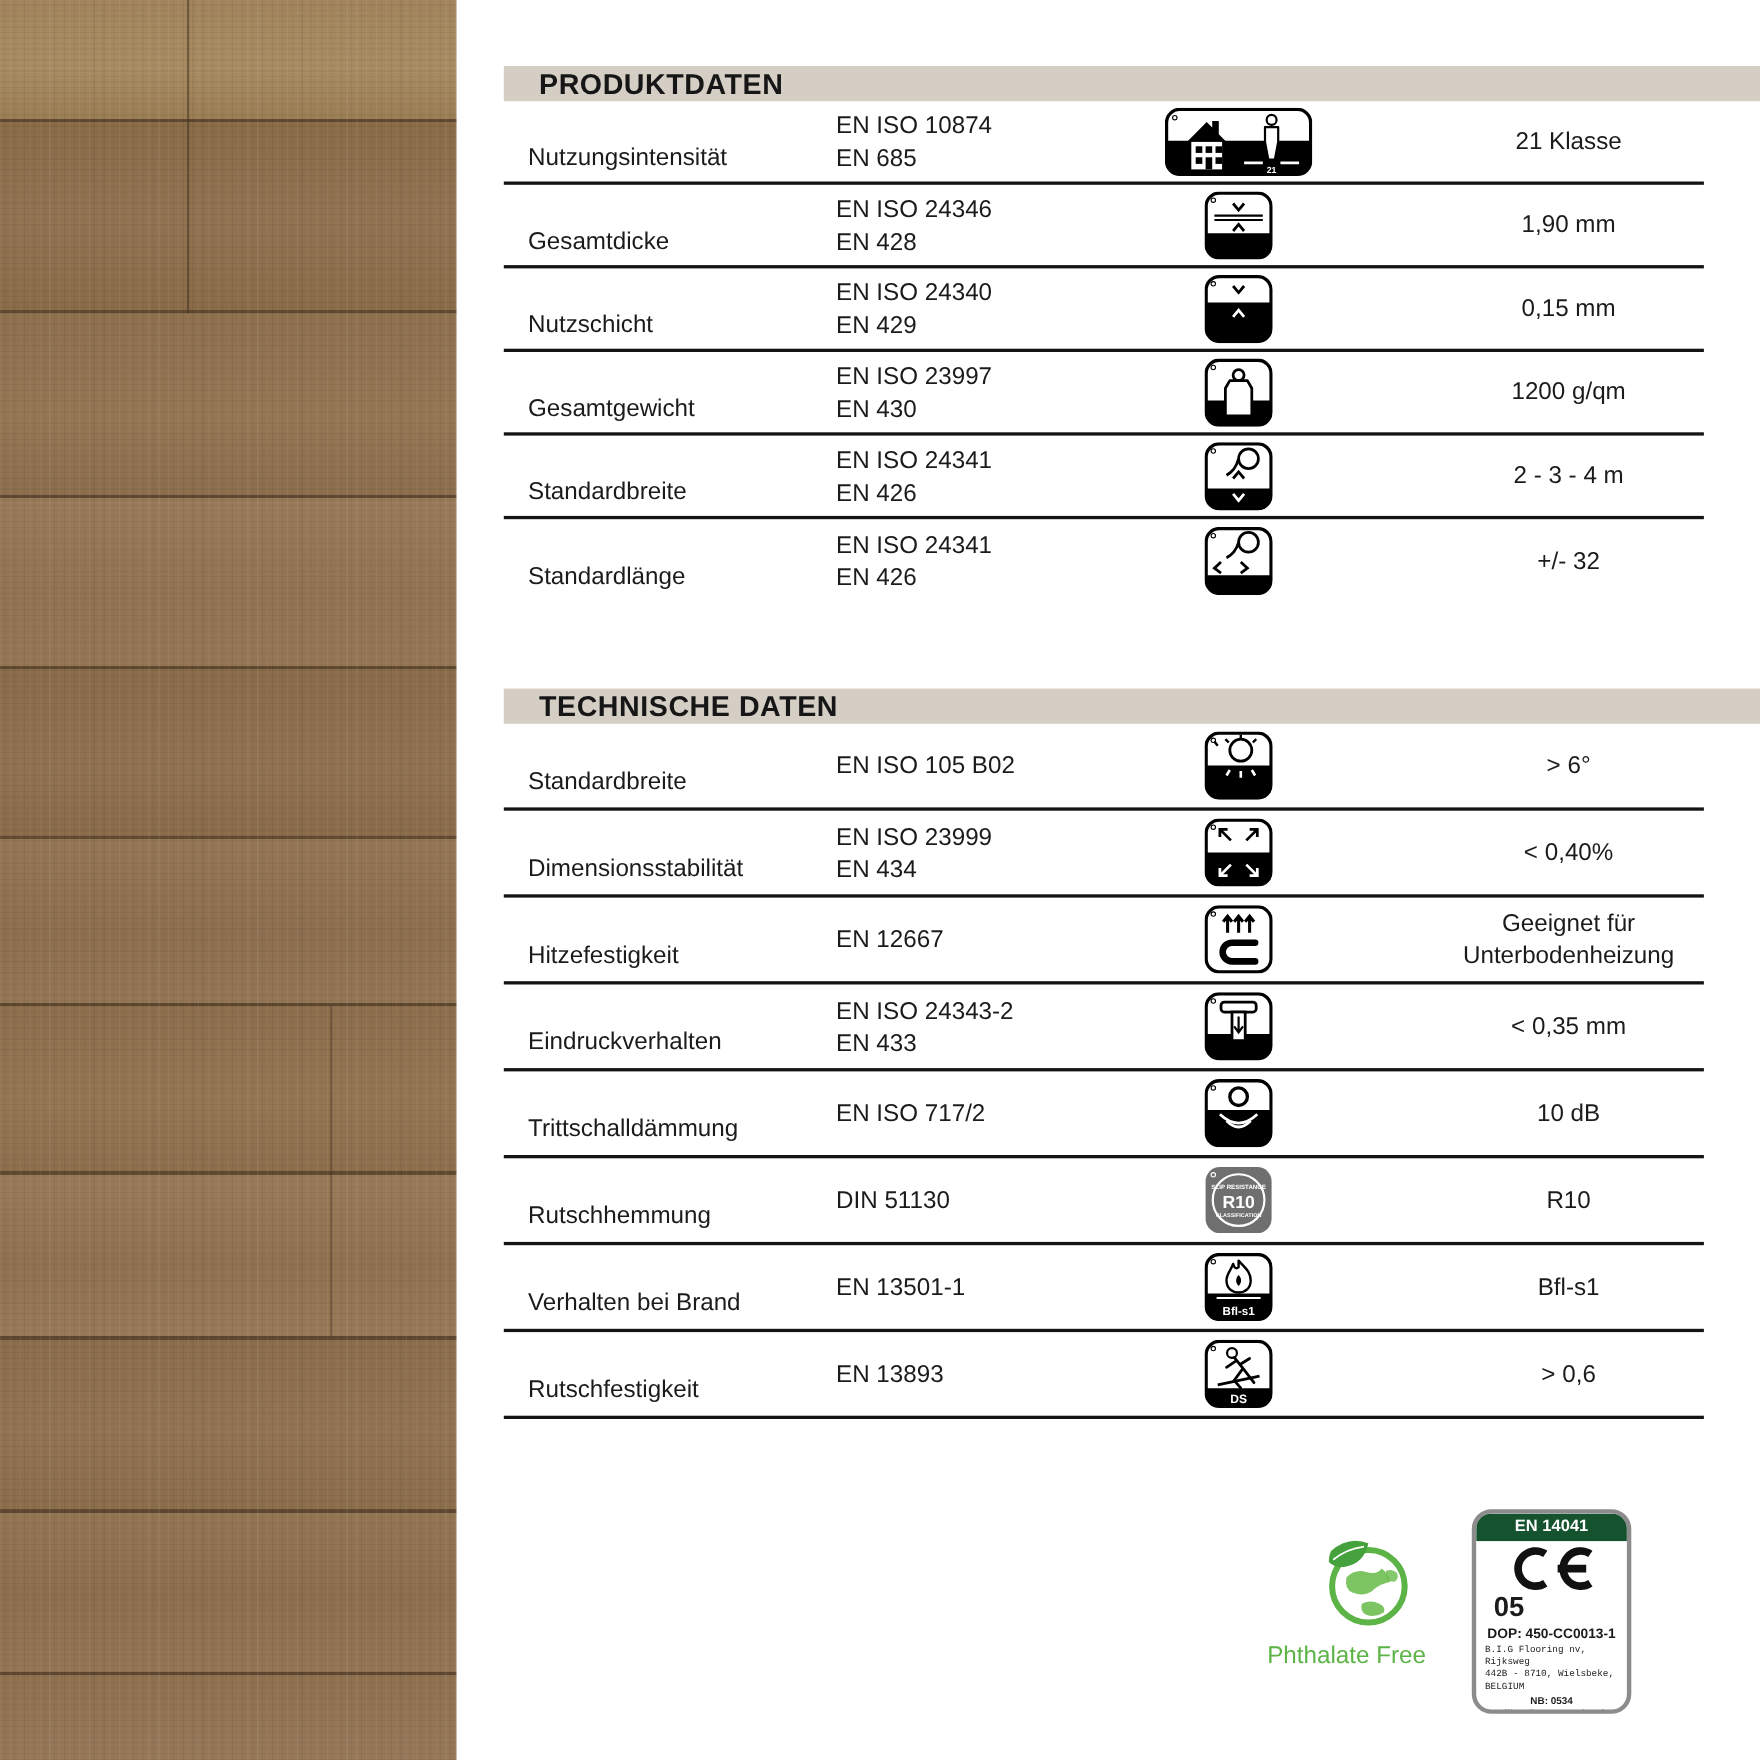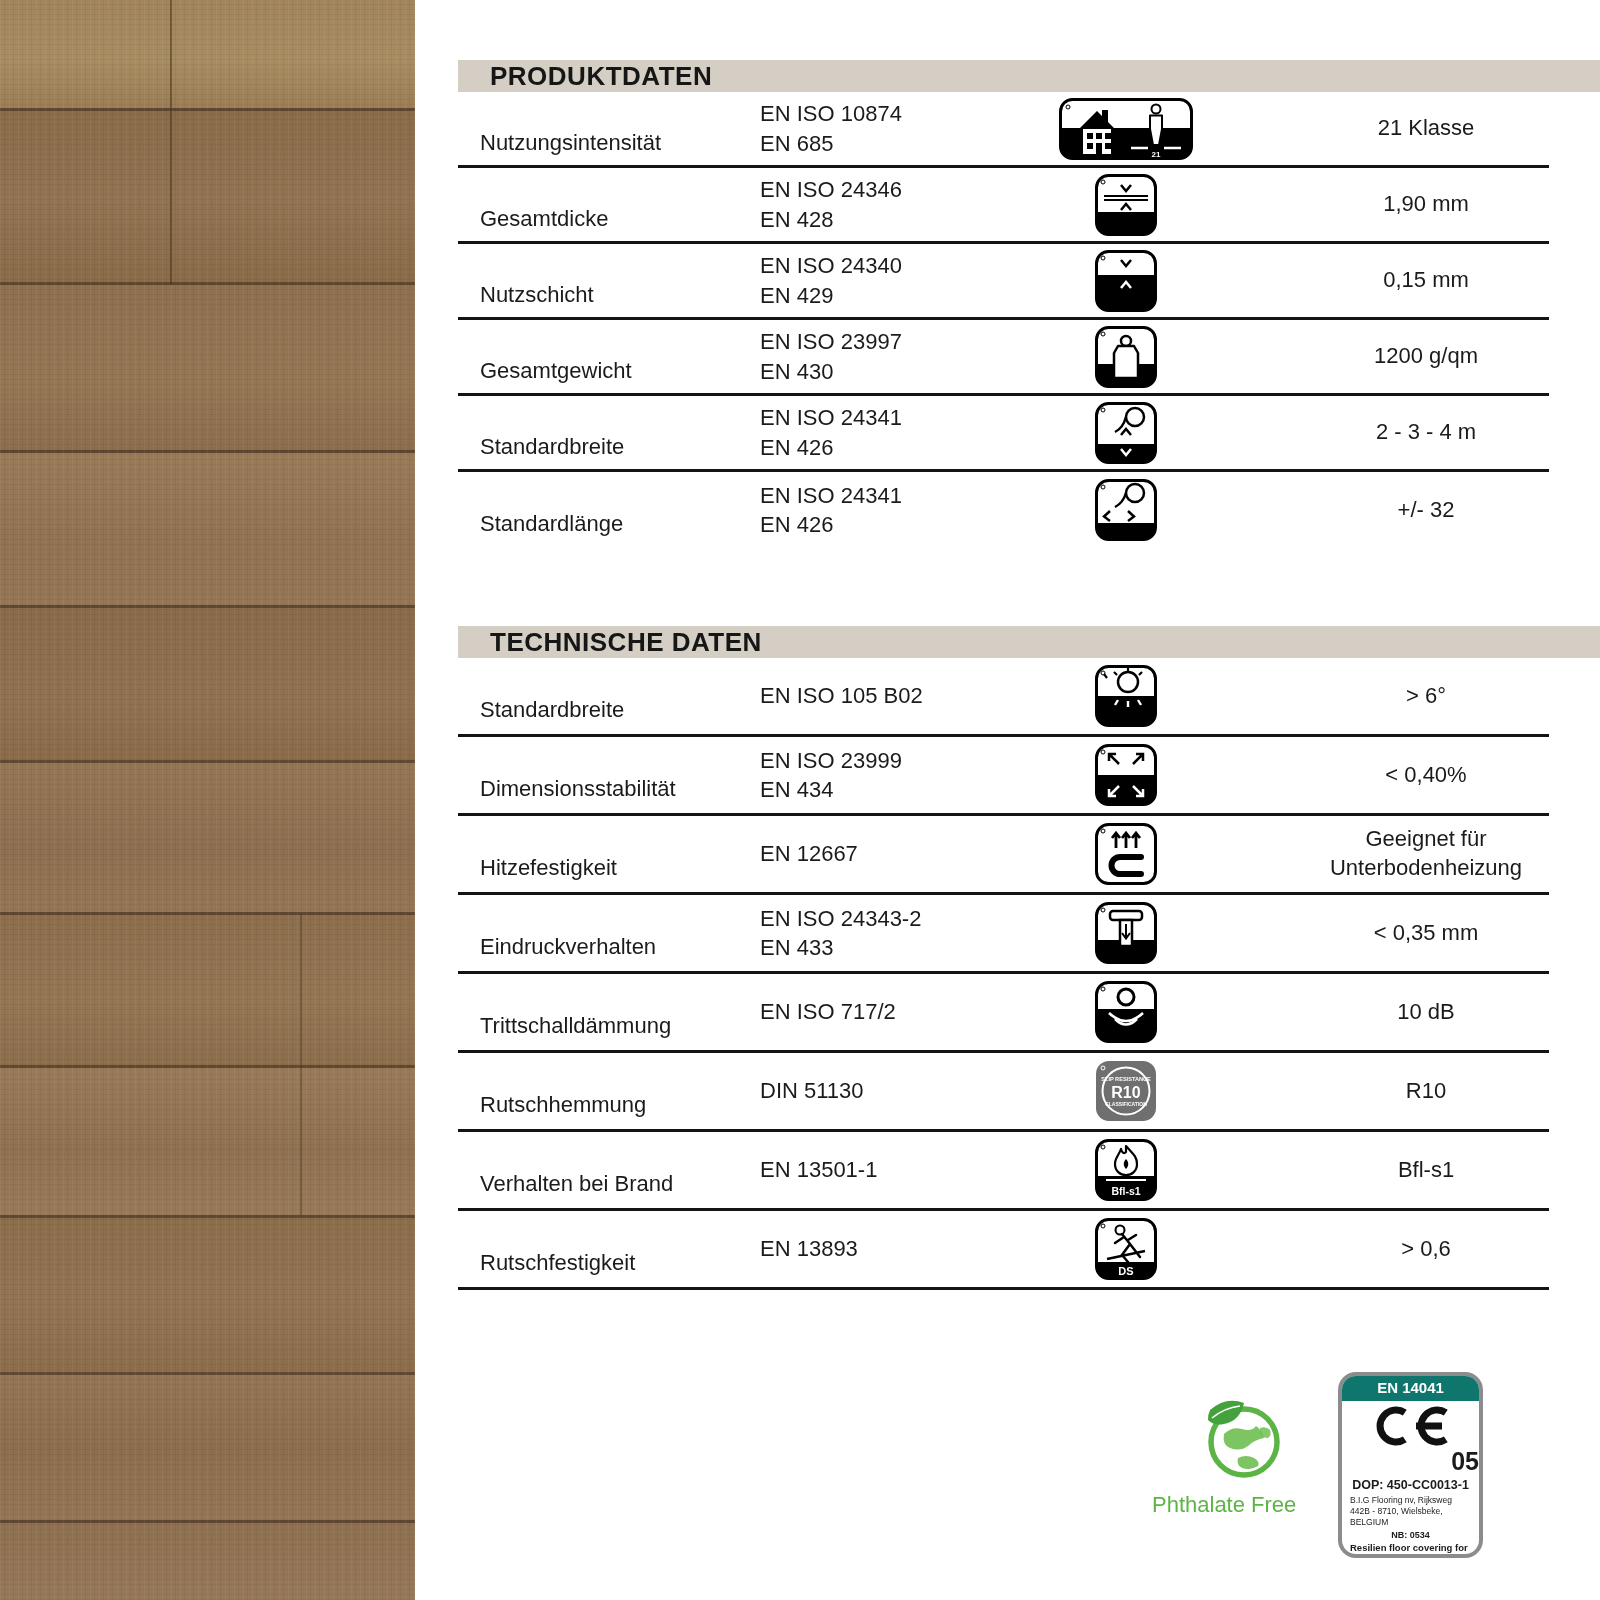"EN 14041" .ce-head { background: #0f766e -> #14532d }
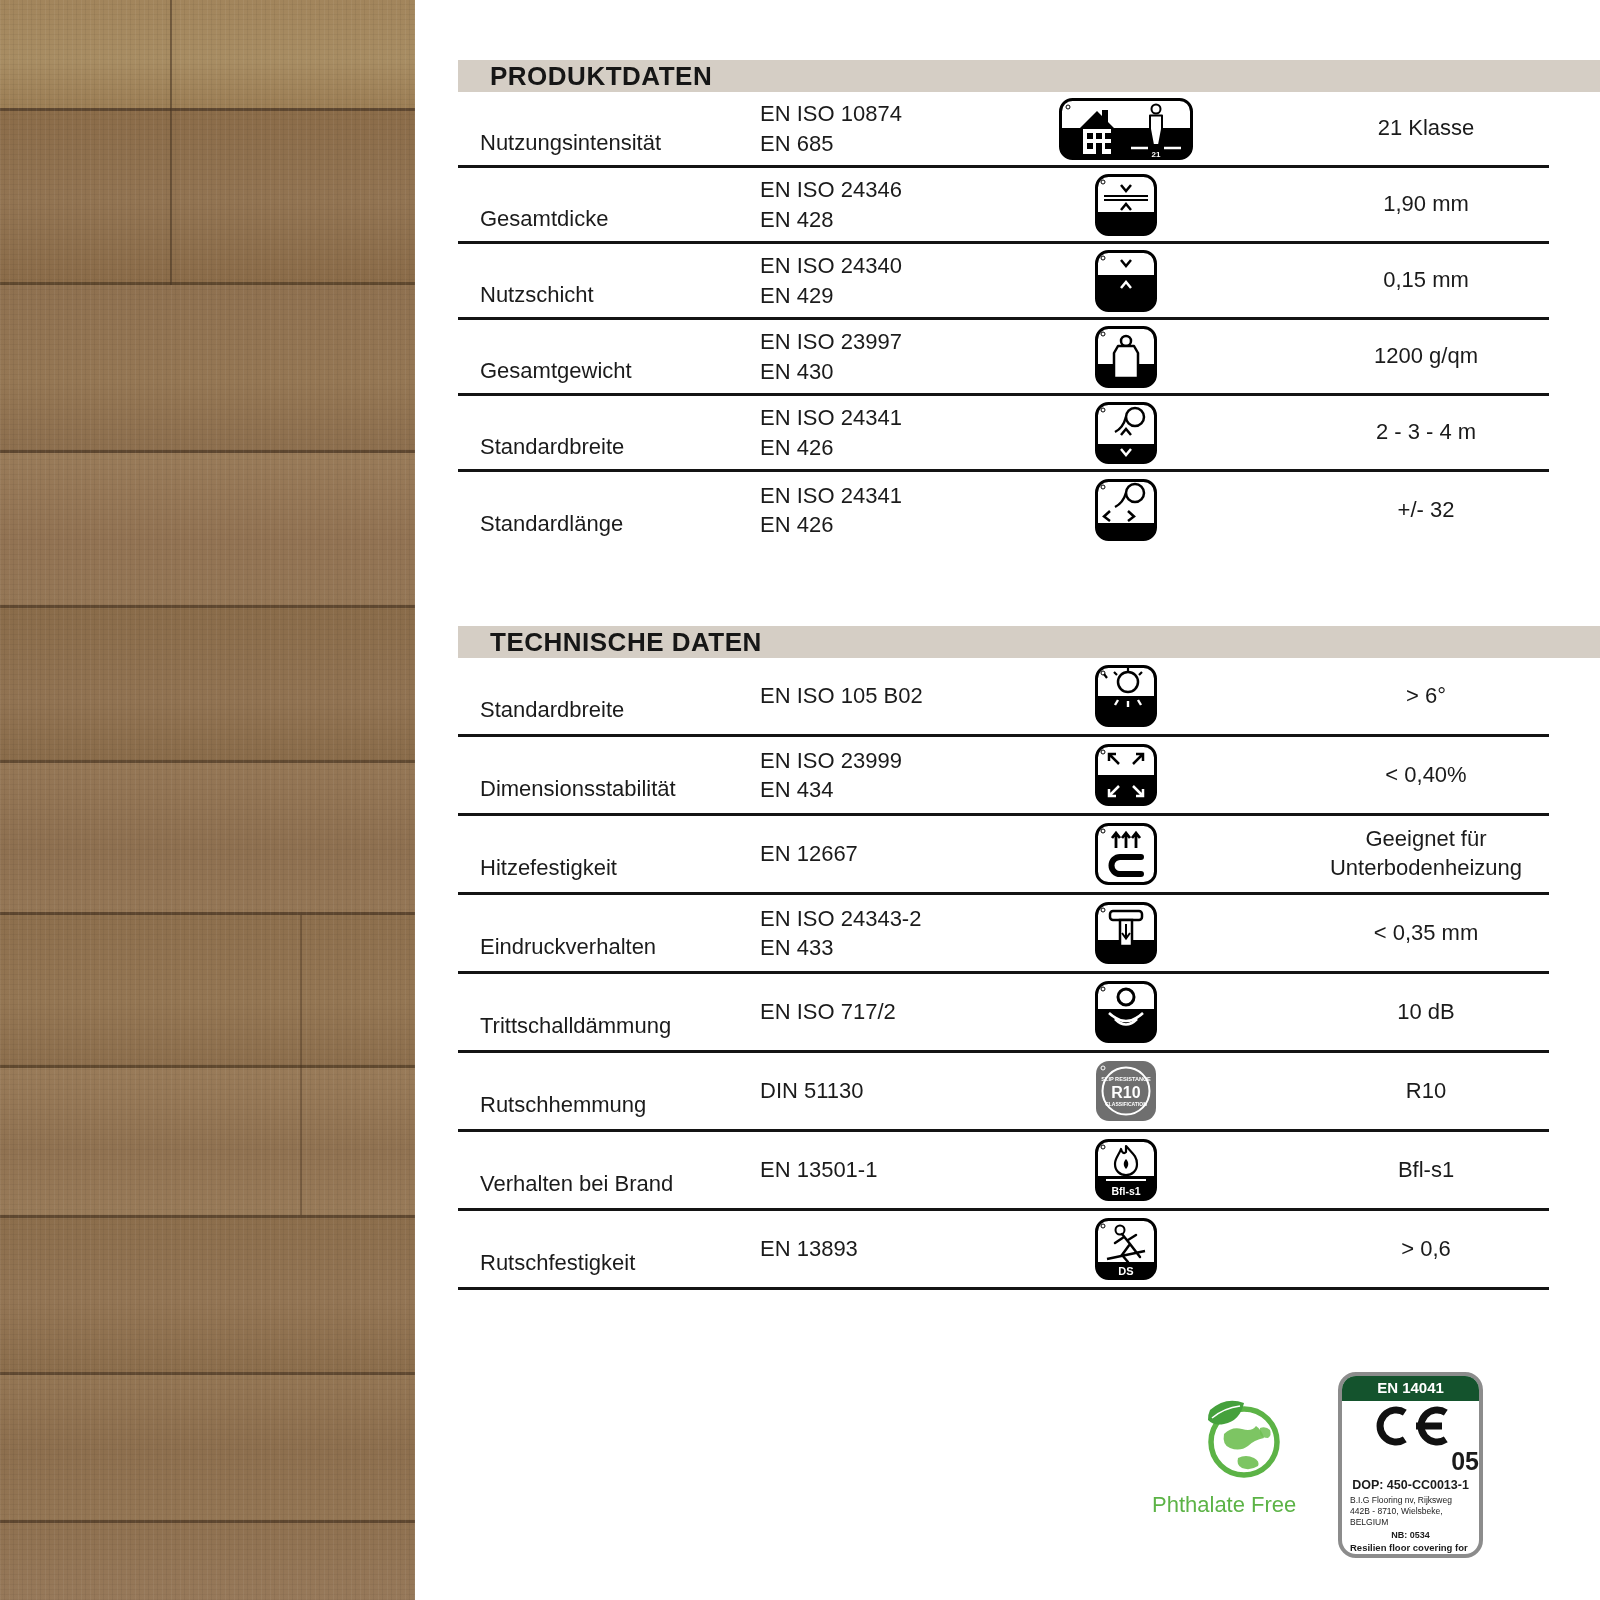"05" .ce-year { text-align: right -> left }
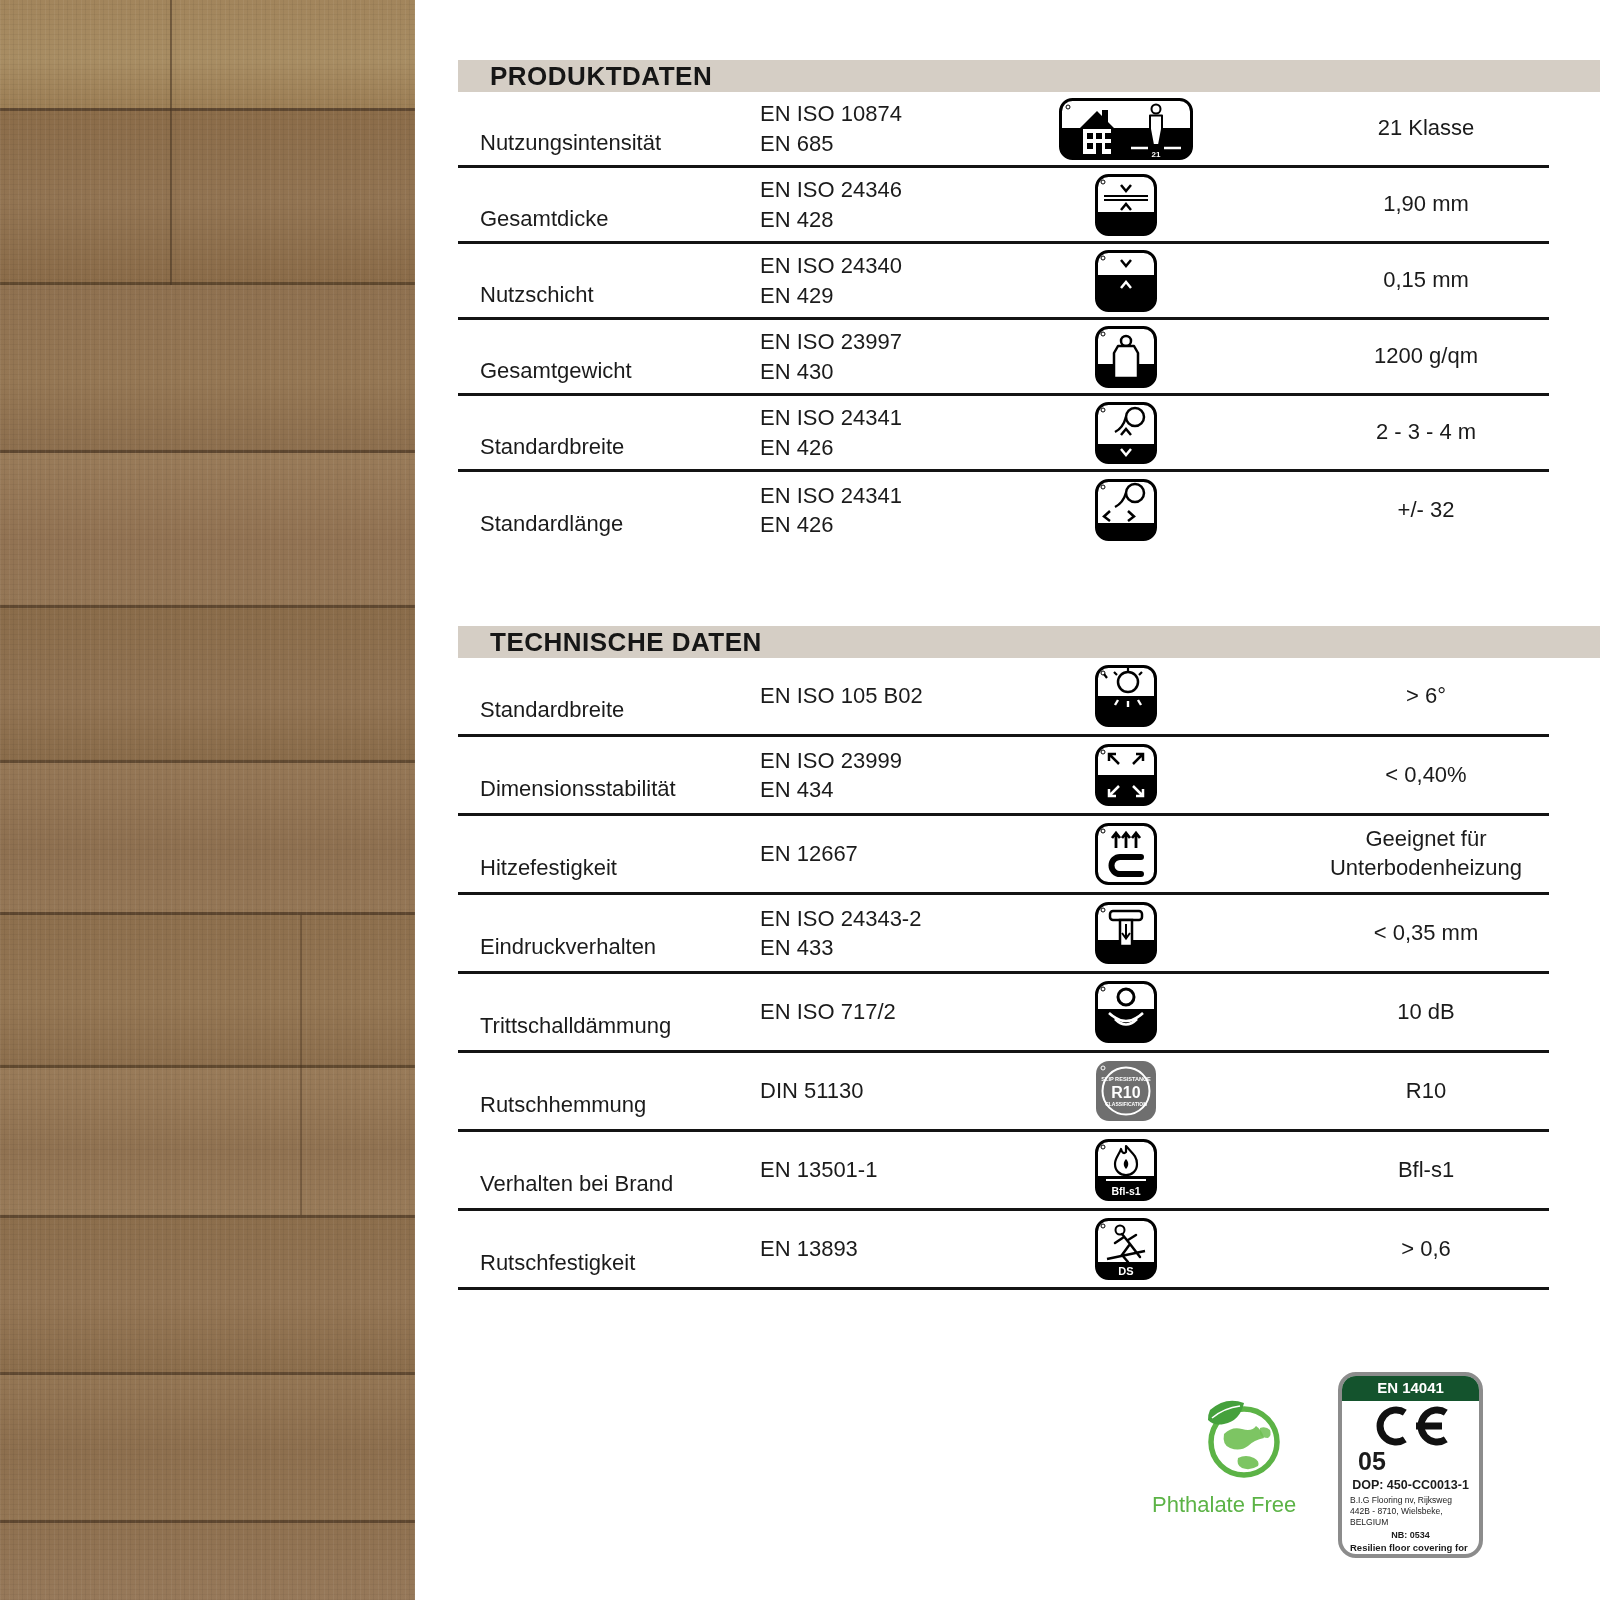"B.I.G Flooring nv, Rijksweg" .ce-addr { font-family: none -> Liberation Mono, monospace }
